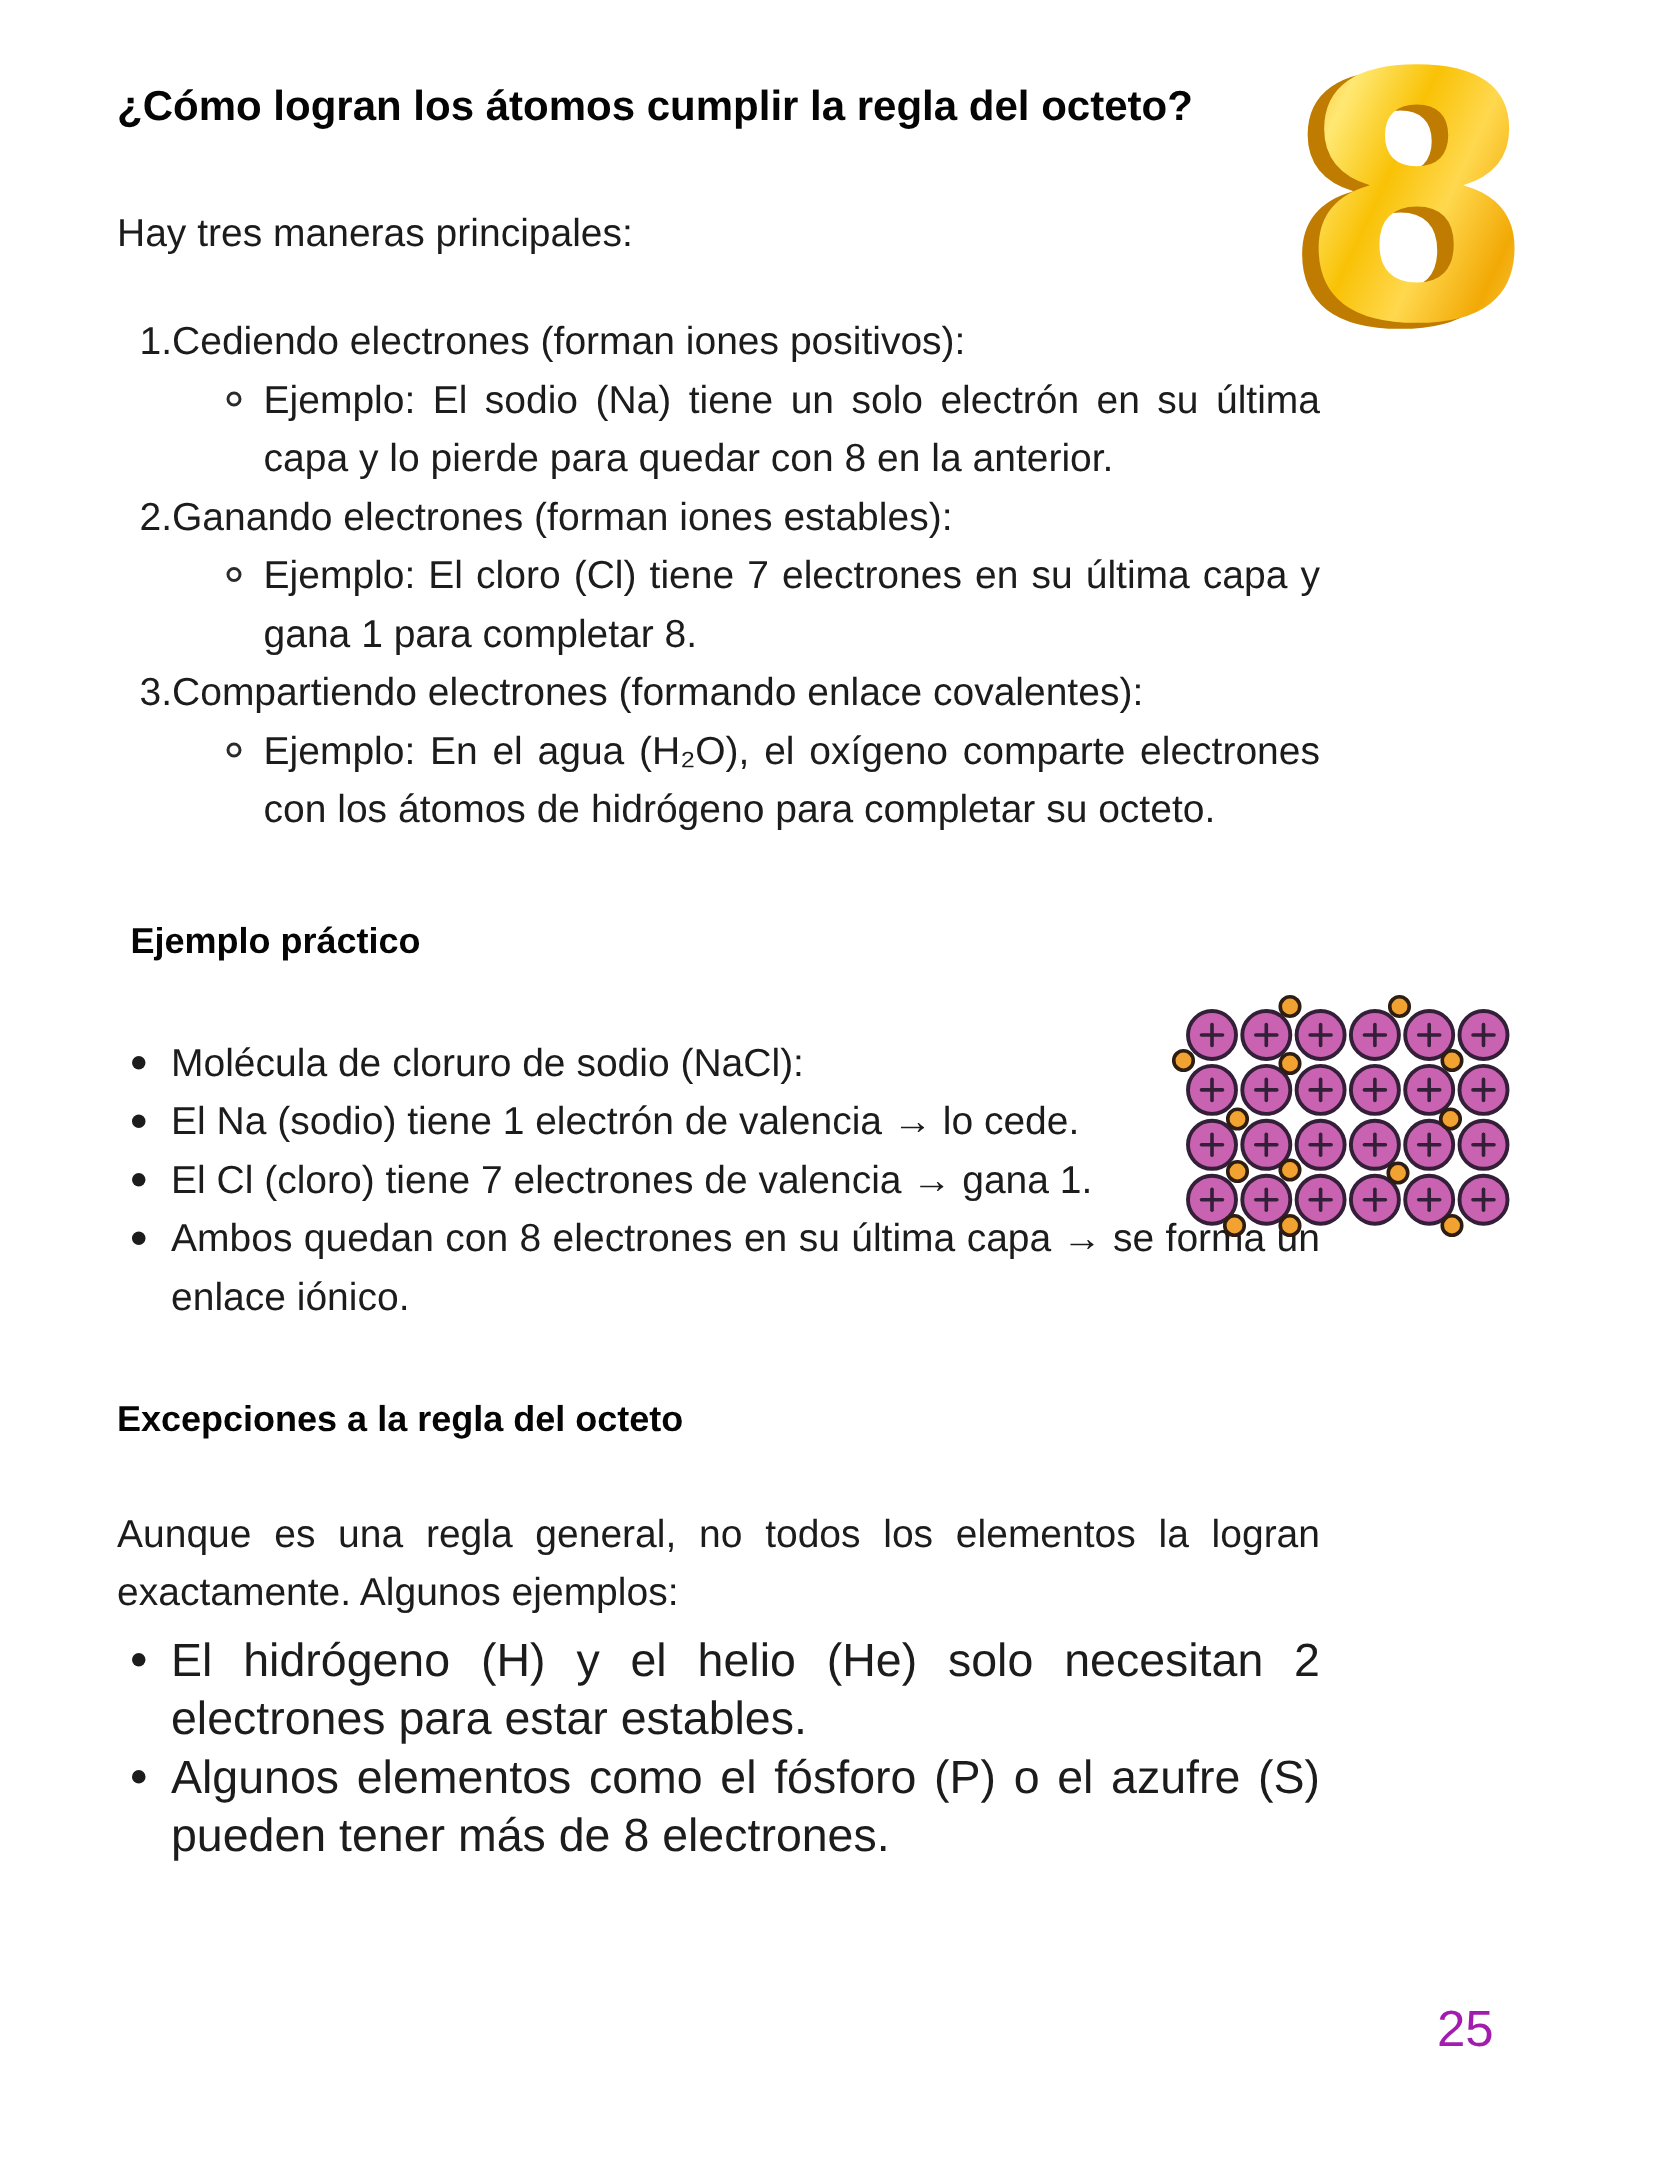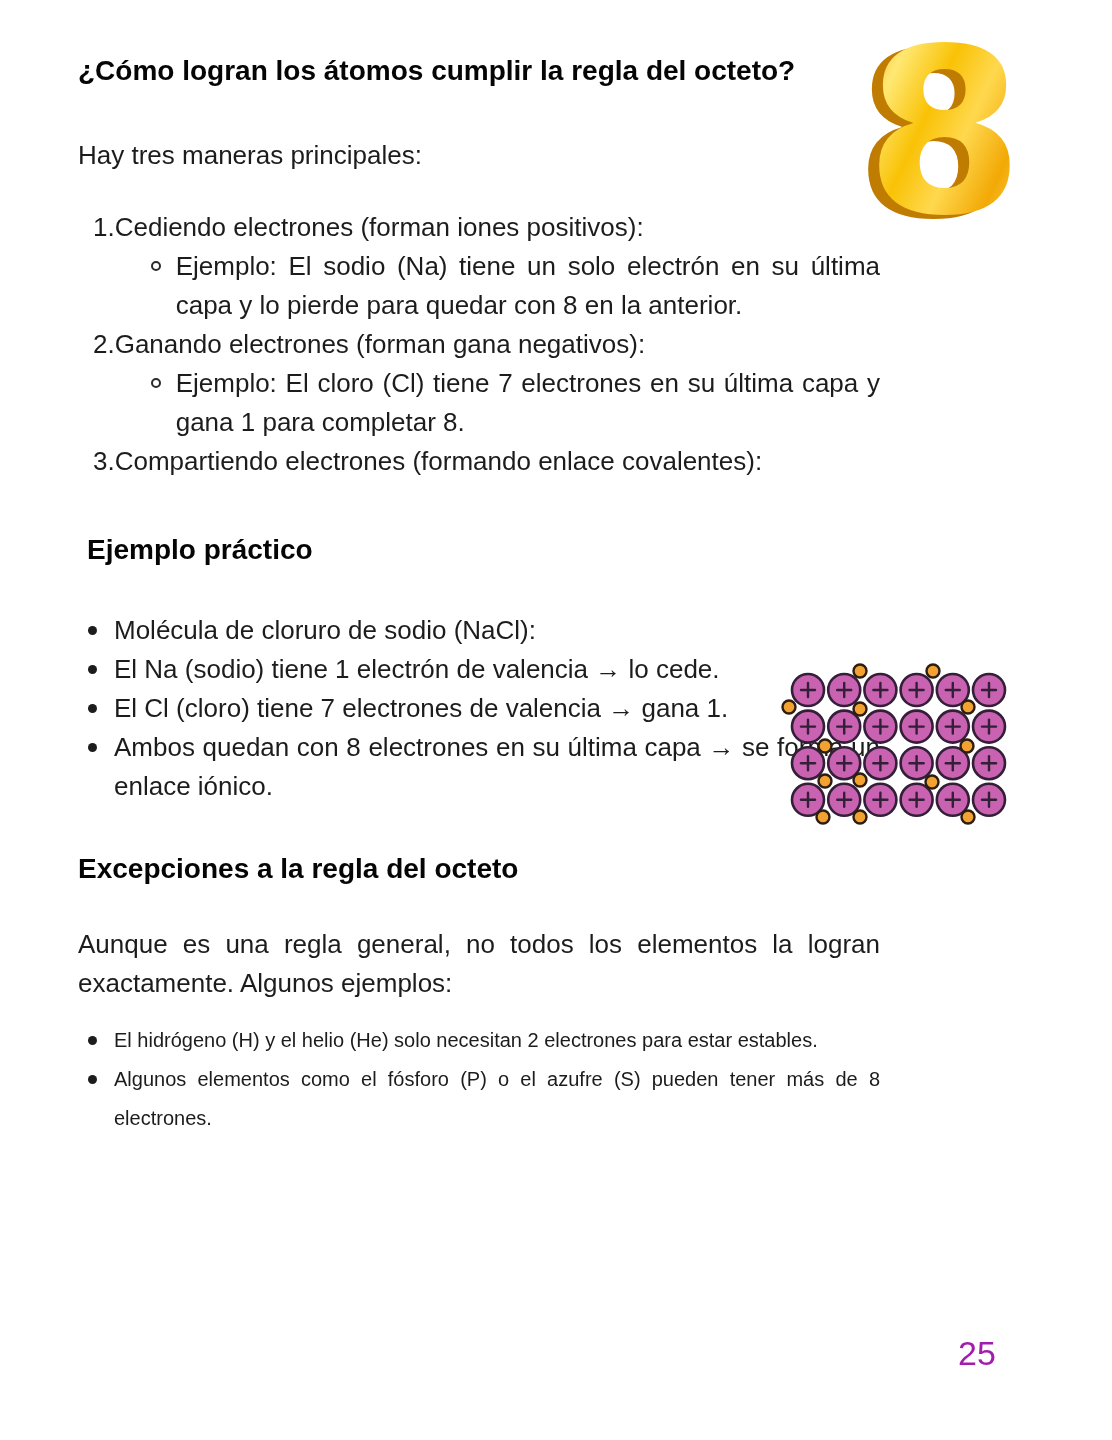"Ganando electrones (forman gana" div.mlabel { text: gana negativos -> iones estables }
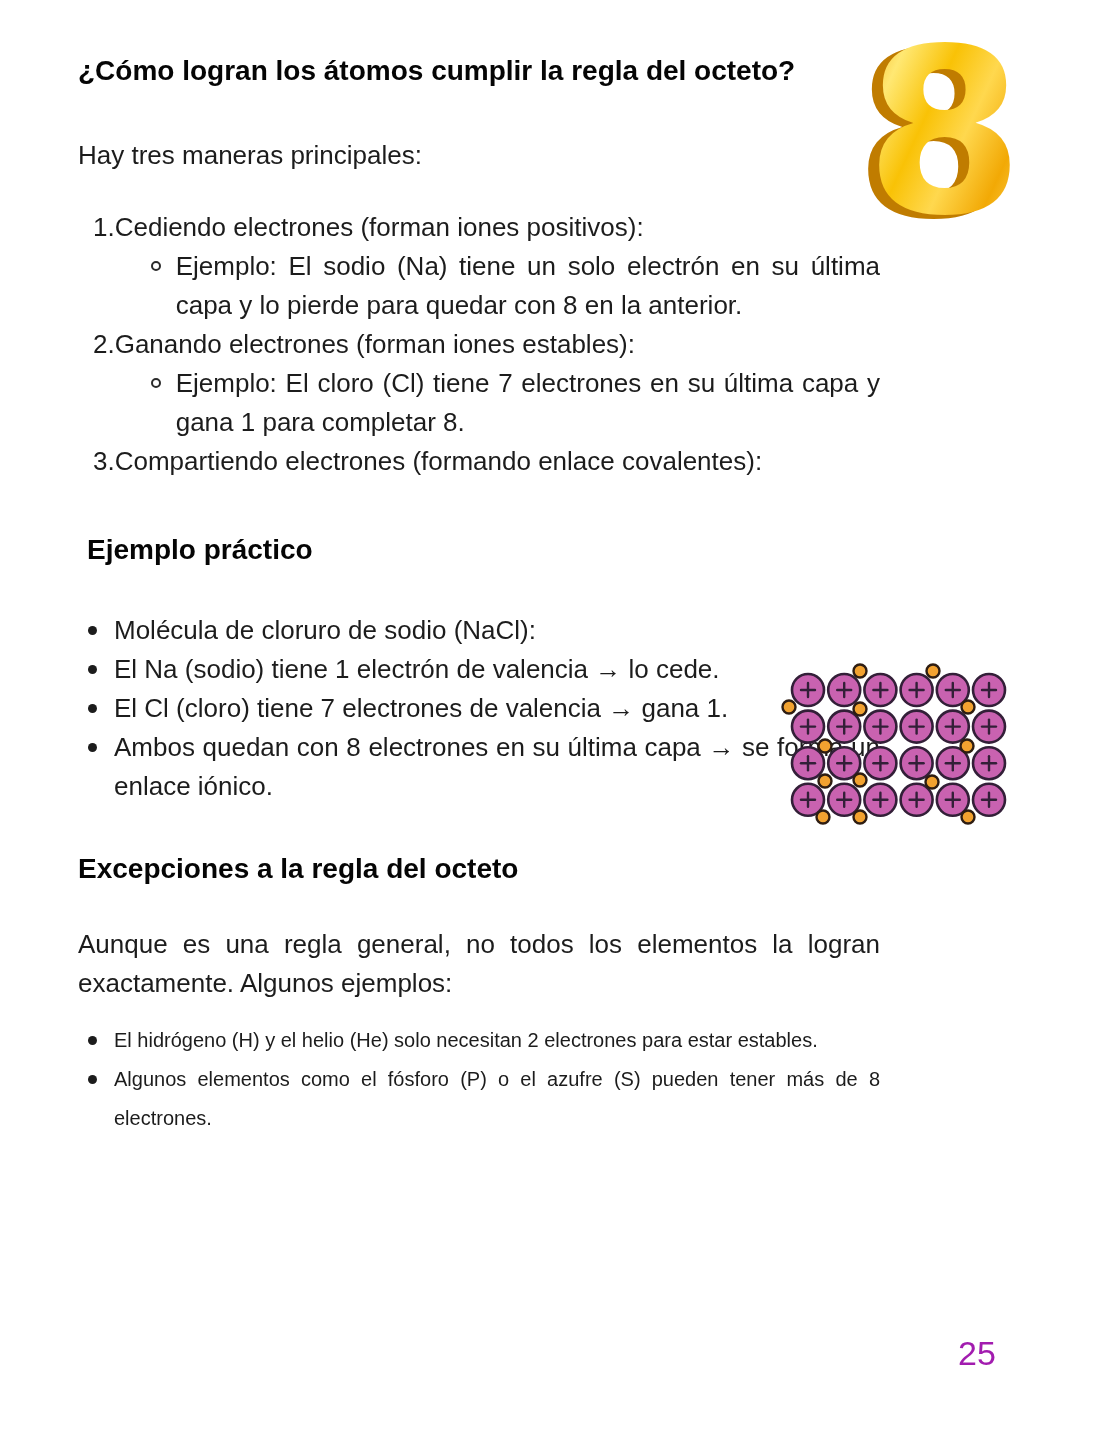"Ejemplo: En el agua (H₂O)," div.sub { html: none -> <div> <span></span> <div>Ejemplo: En el agua (H₂O), el oxígeno comparte electrones con los átomos de hidrógeno para completar su octeto.</div> </div> }
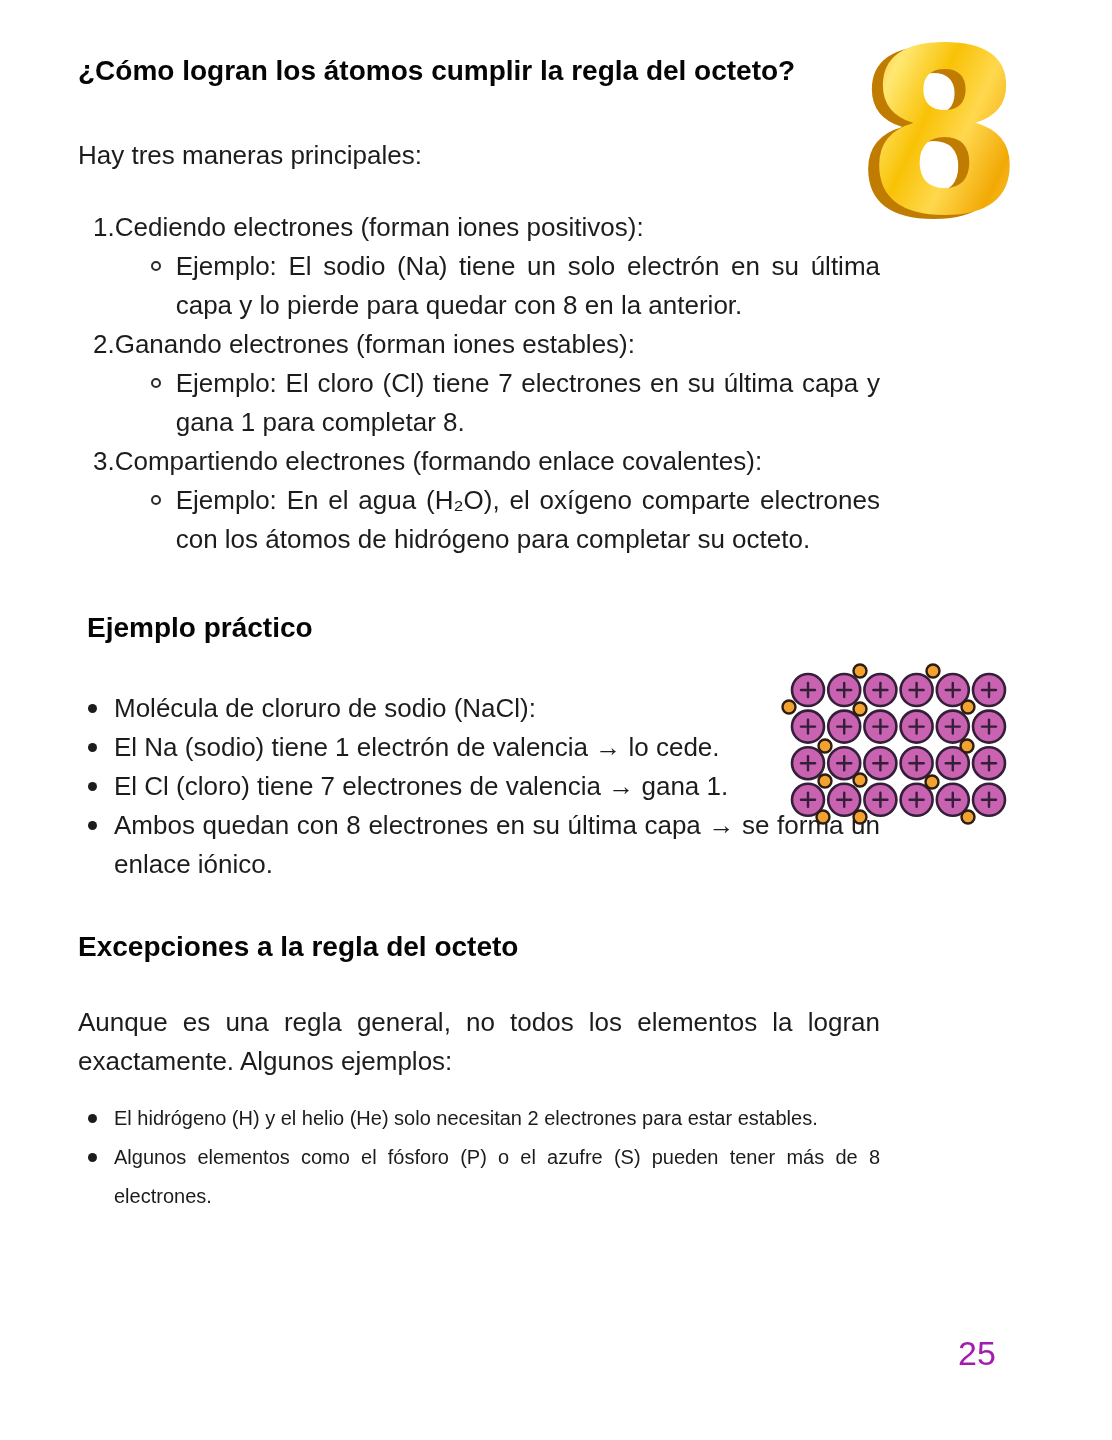"Ejemplo práctico" .h2 { font-size: 28px -> 24px }
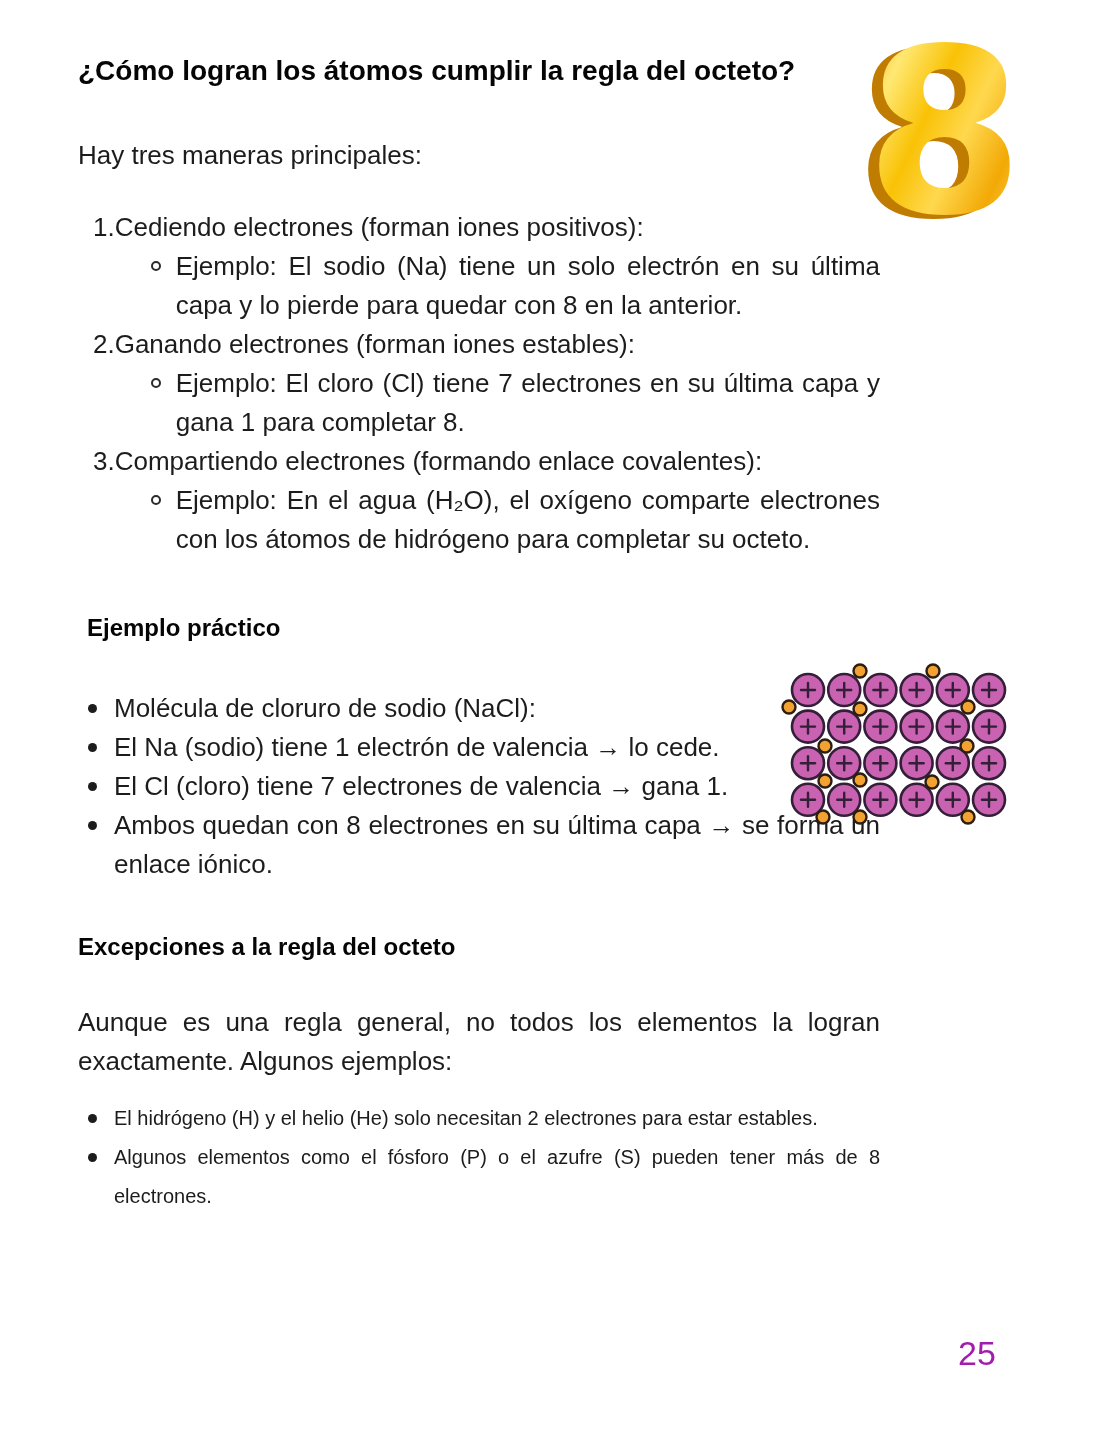"El hidrógeno (H) y el" .blist2 { font-size: 20px -> 31px; margin-top: 18px -> 6px }
